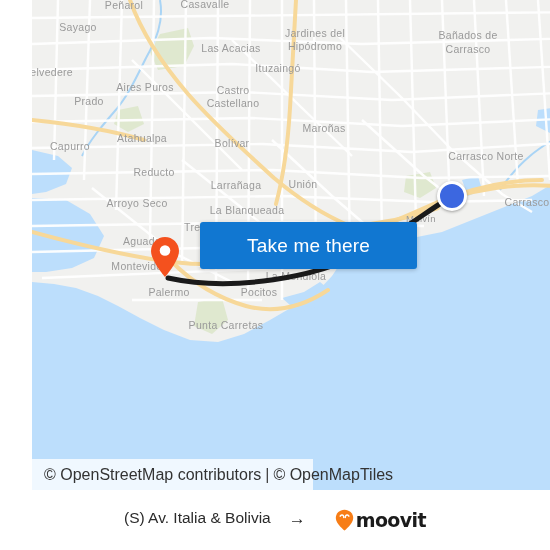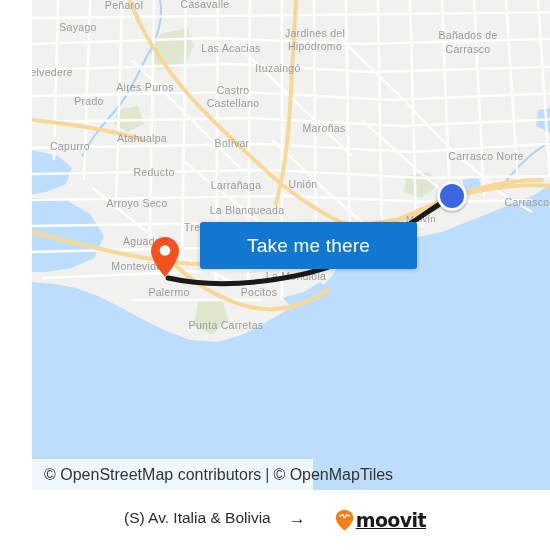"moovit" .moovit-word { text-decoration: underline -> none }
